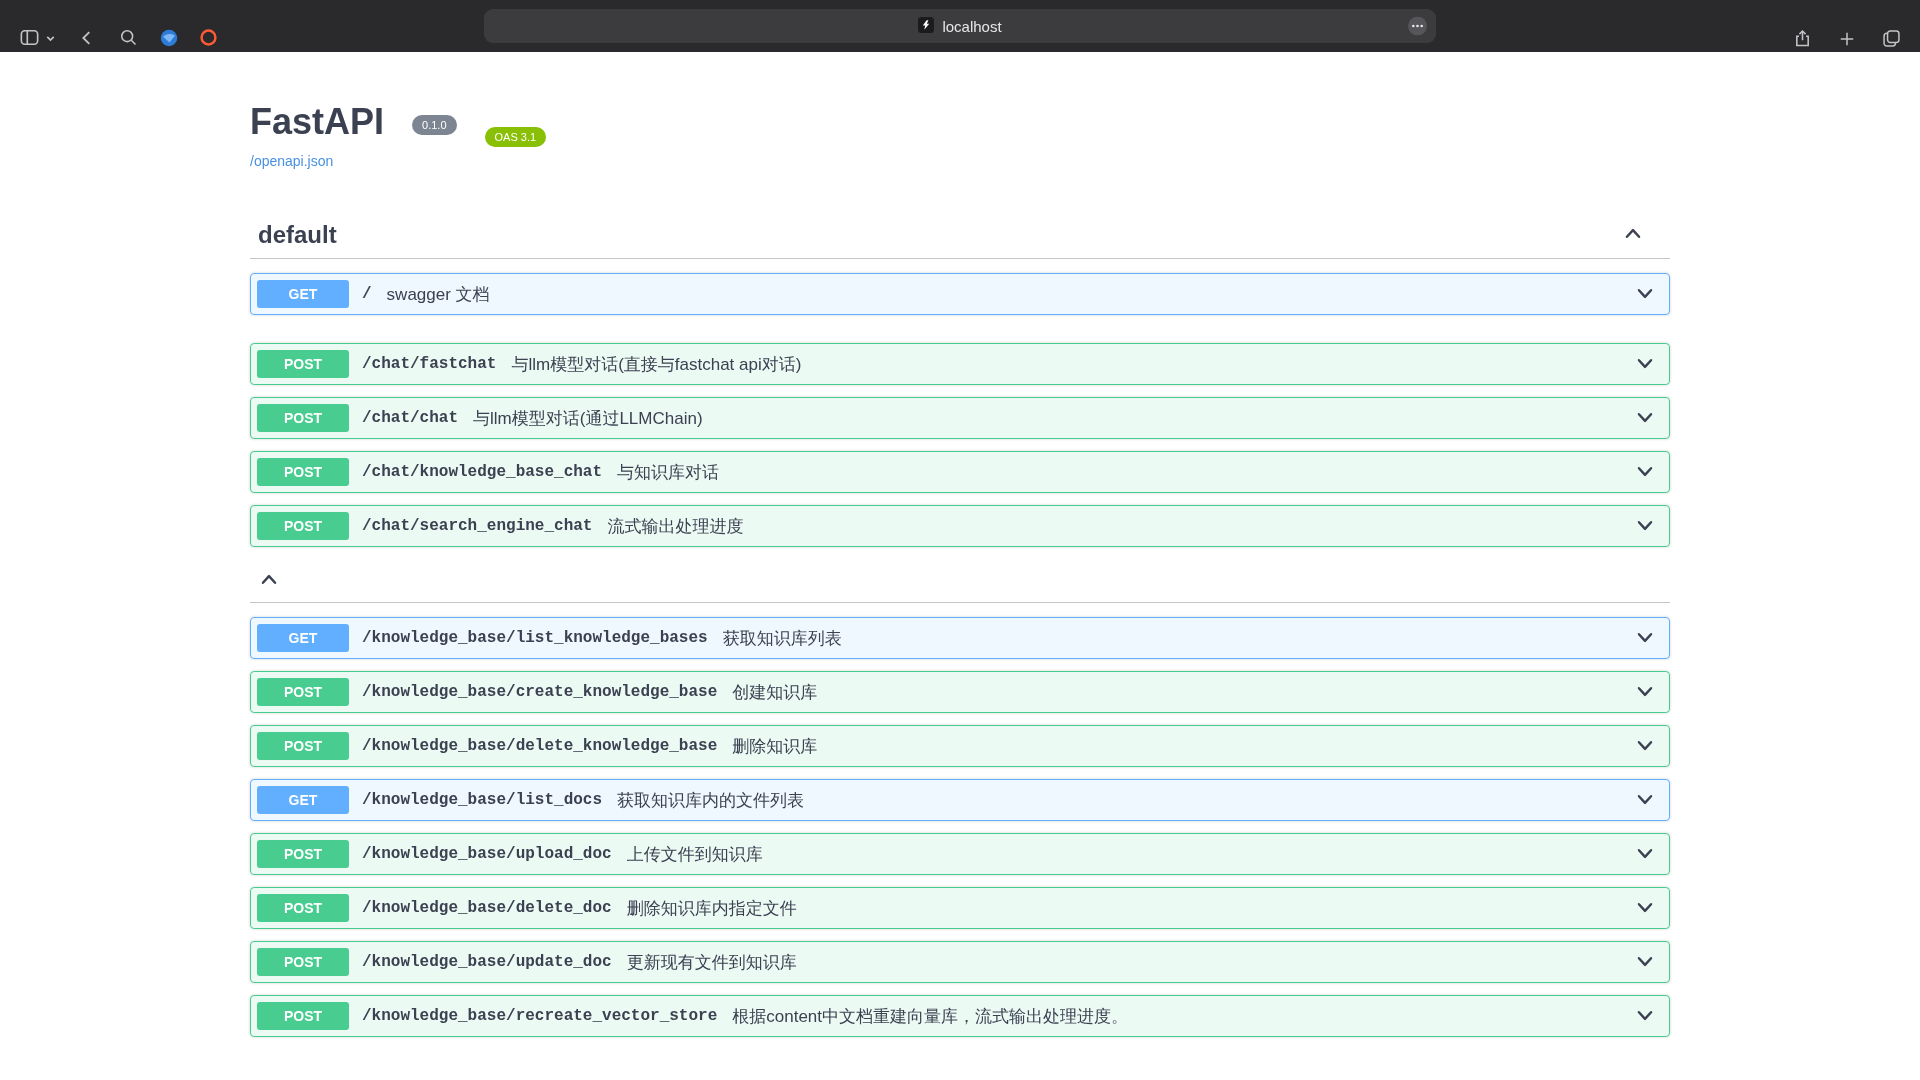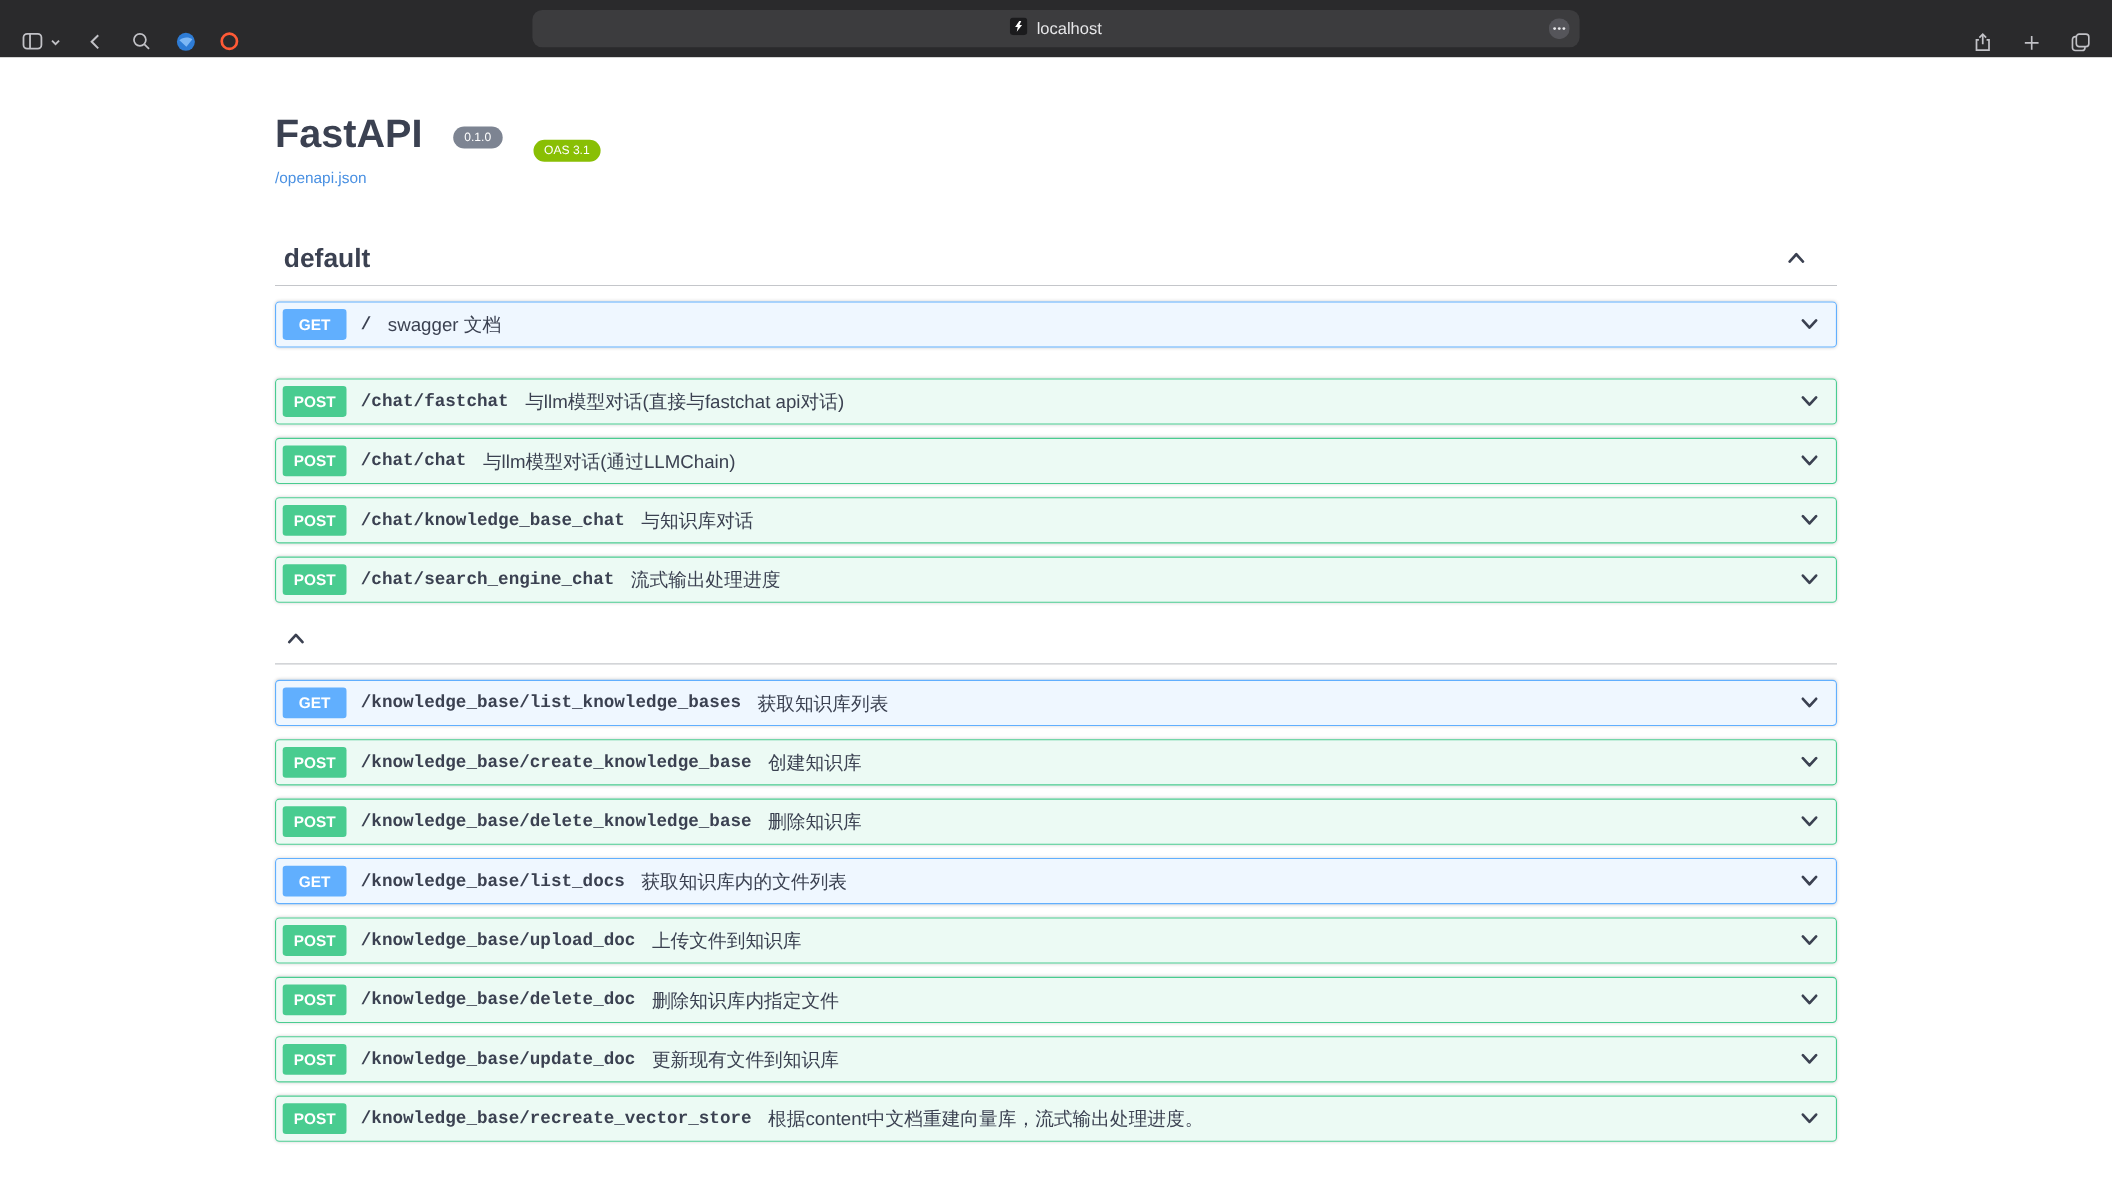"GET" .method { width: 58px -> 92px }
